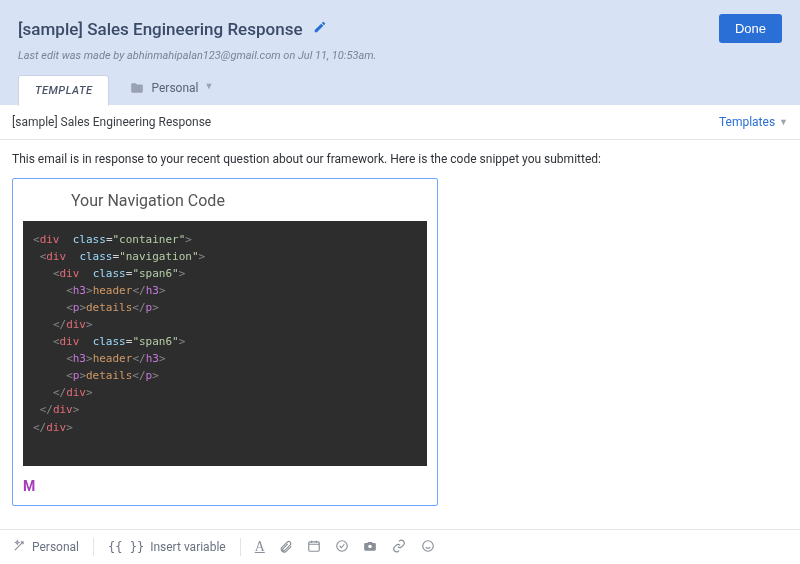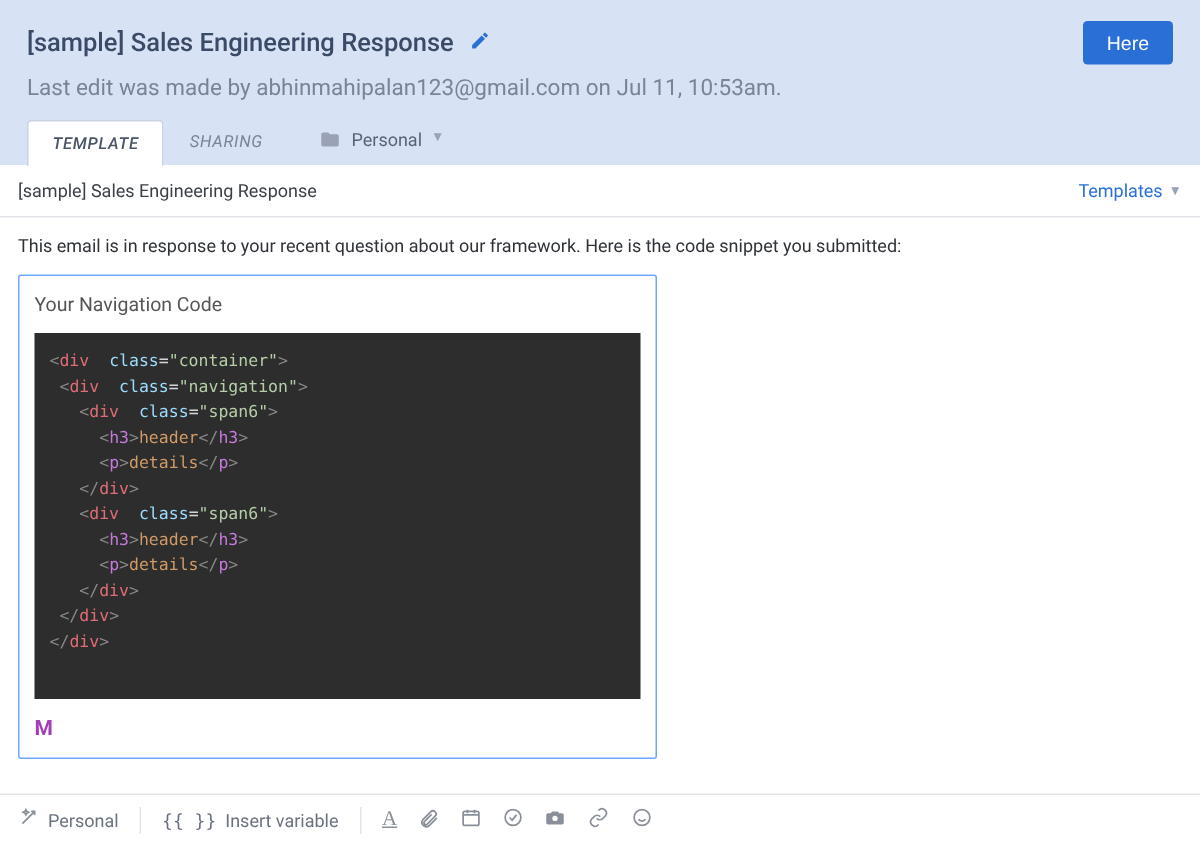"Here" button.done-btn { text: Here -> Done }
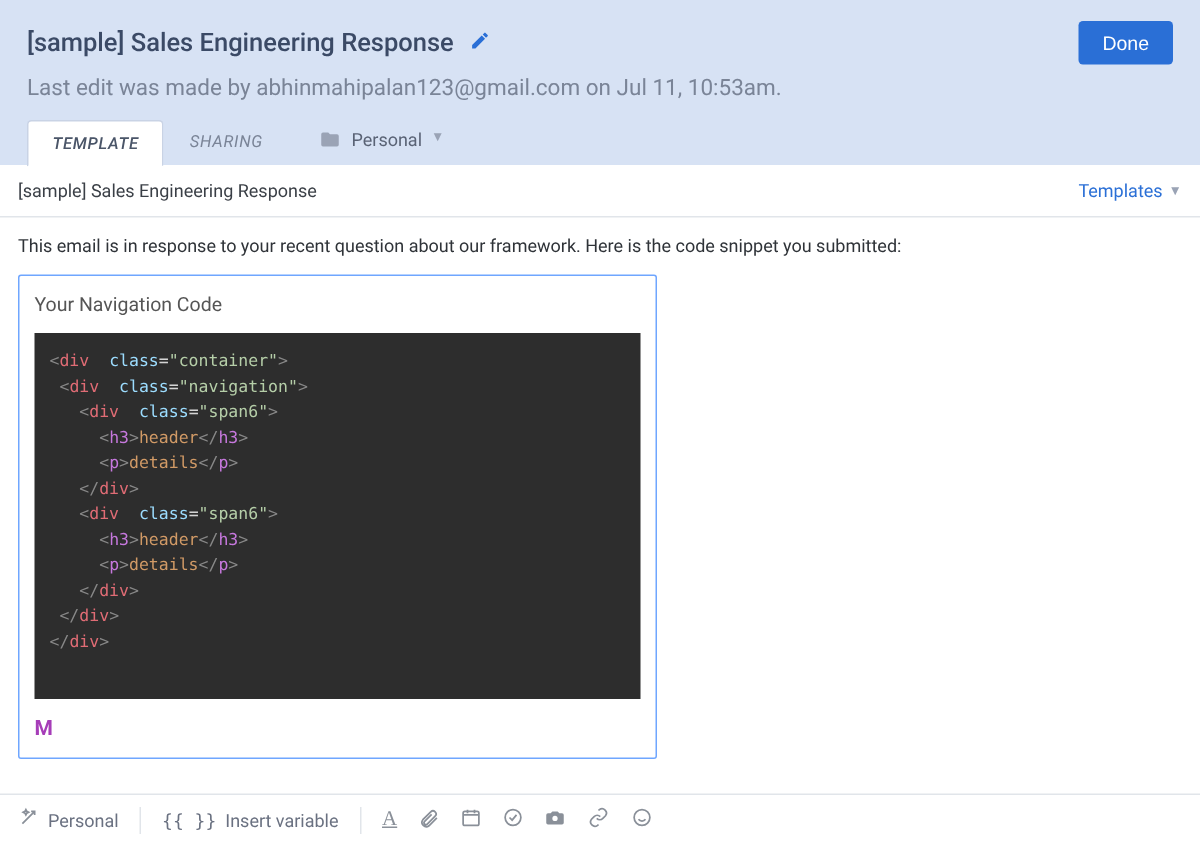"Last edit was made by" .subtitle { font-size: 15px -> 11px; font-style: none -> italic }
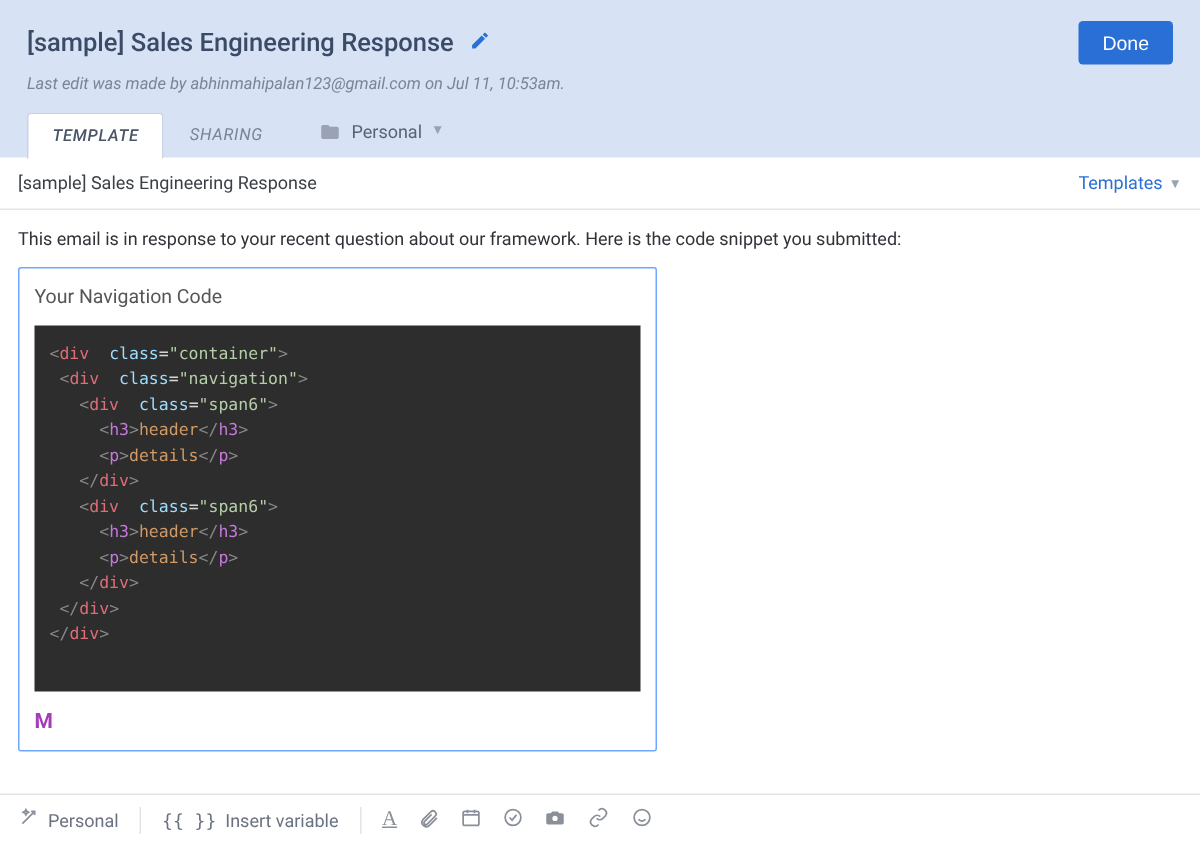"SHARING" div.tab { html: <div>SHARING</div> -> none }
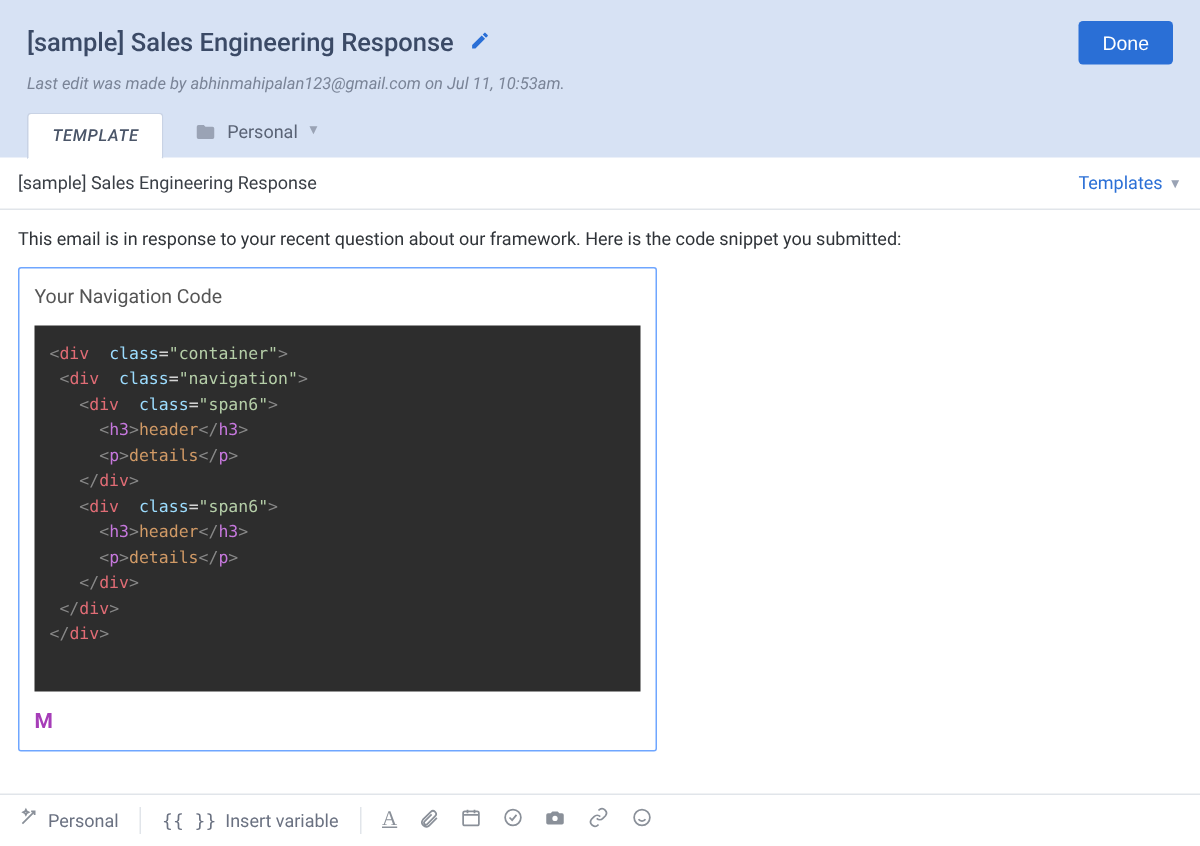"Your Navigation Code" .code-card-title { font-size: 13px -> 16px; margin-left: none -> 48px }
